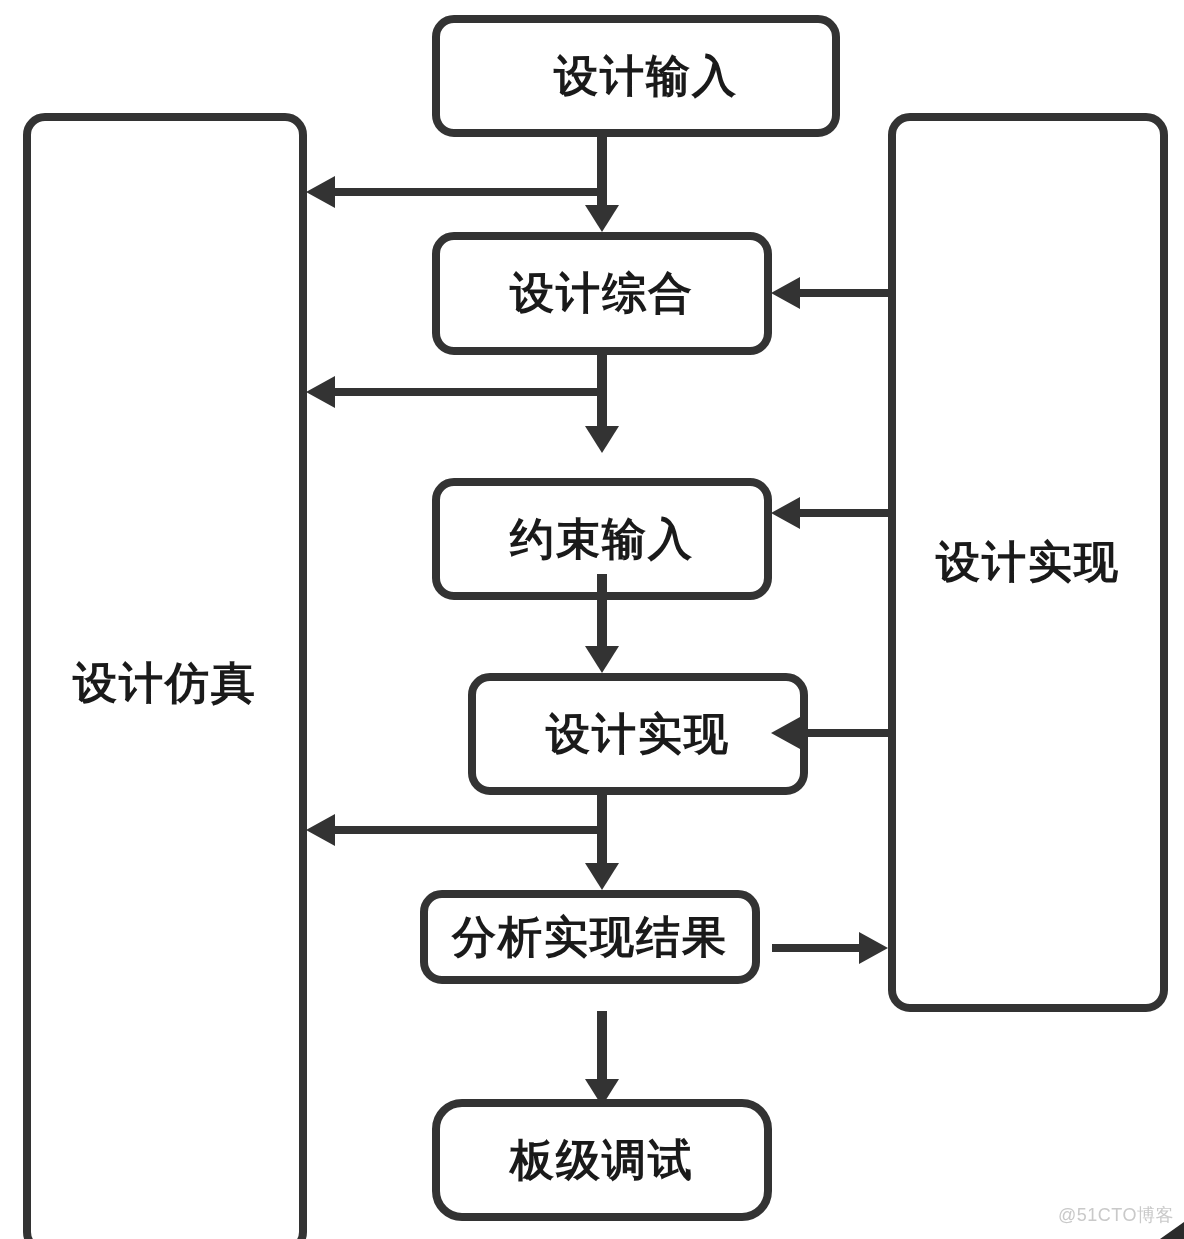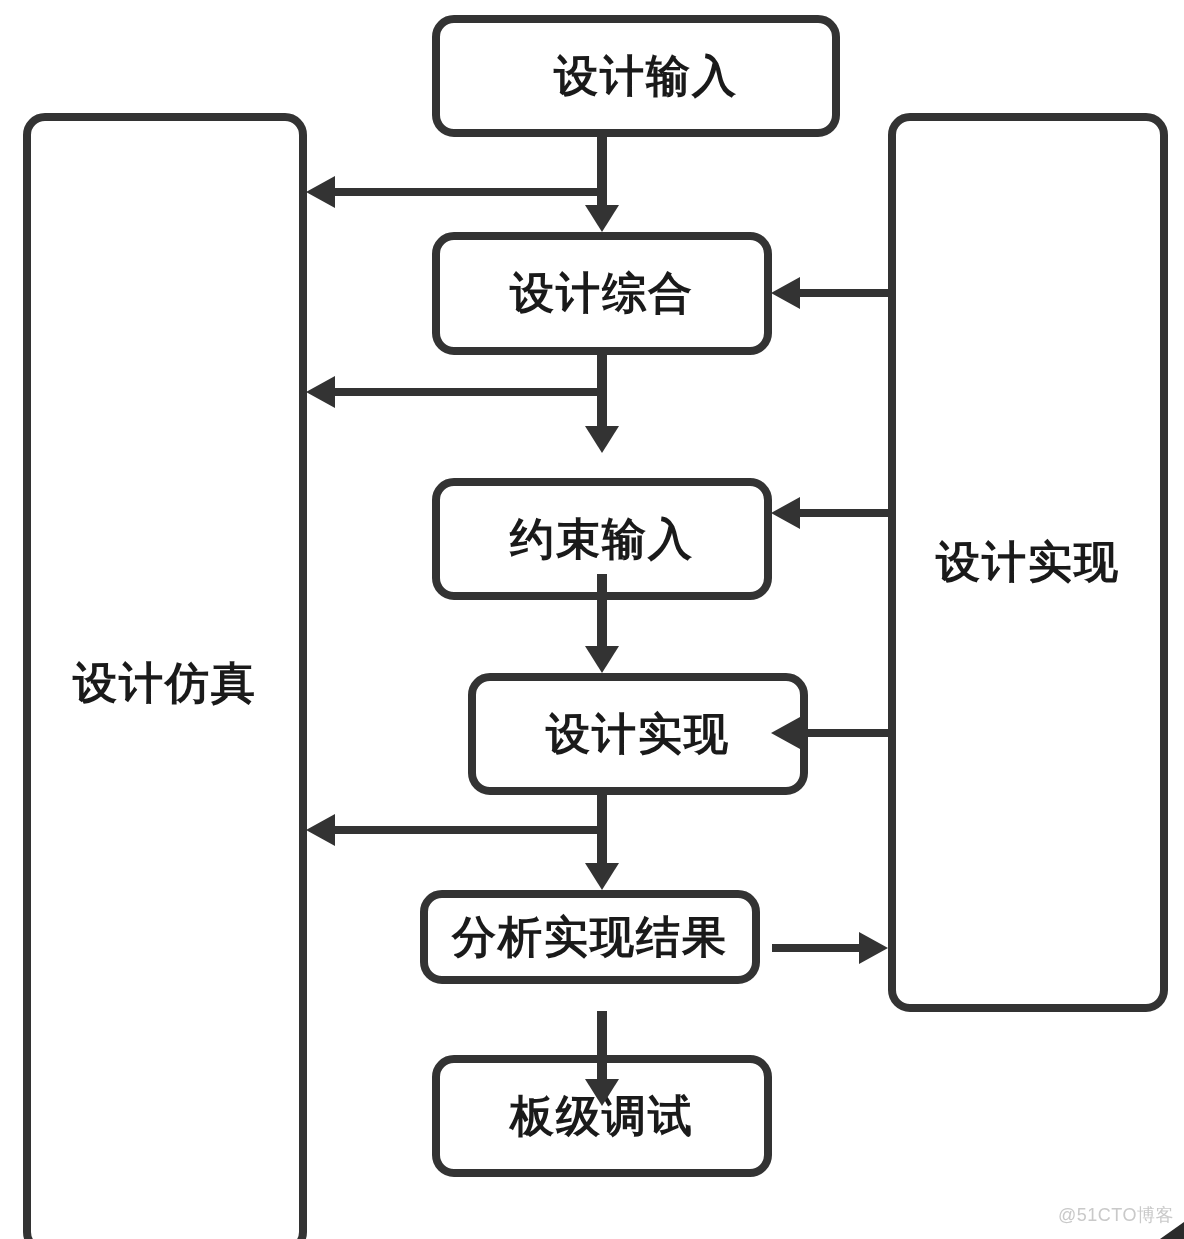"板级调试" div.box { border-radius: none -> 30px; top: 1055px -> 1099px }
